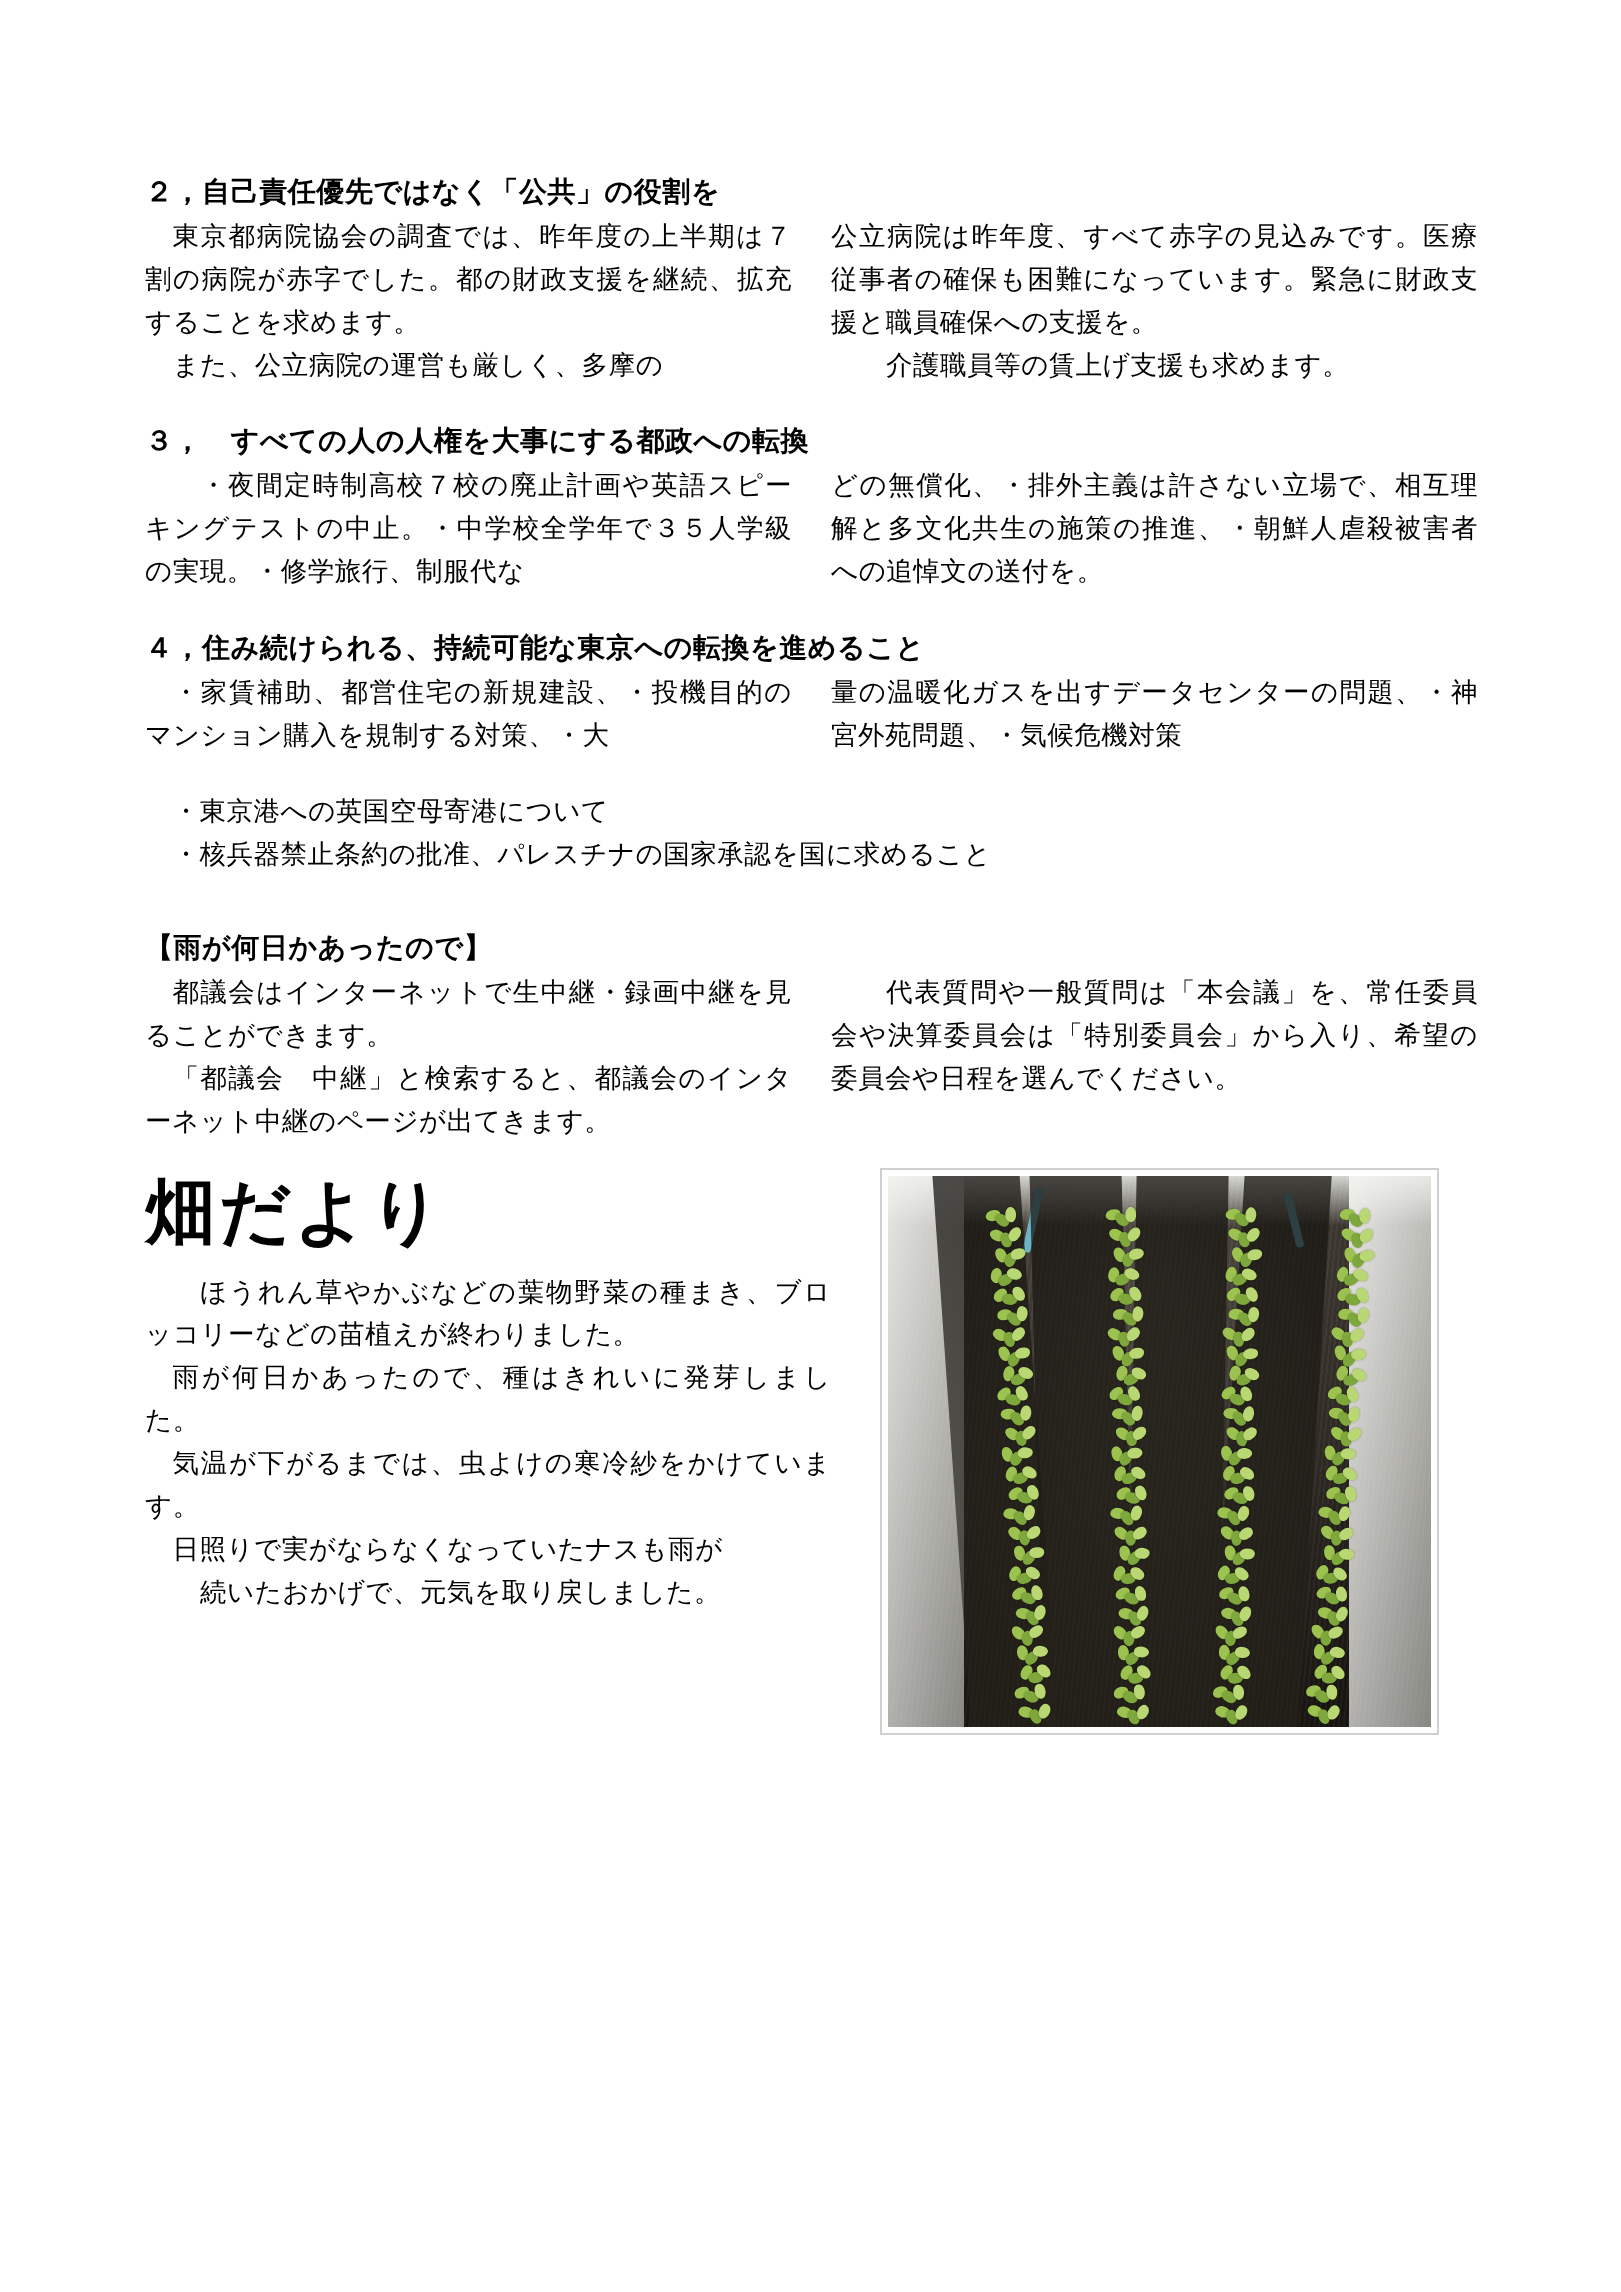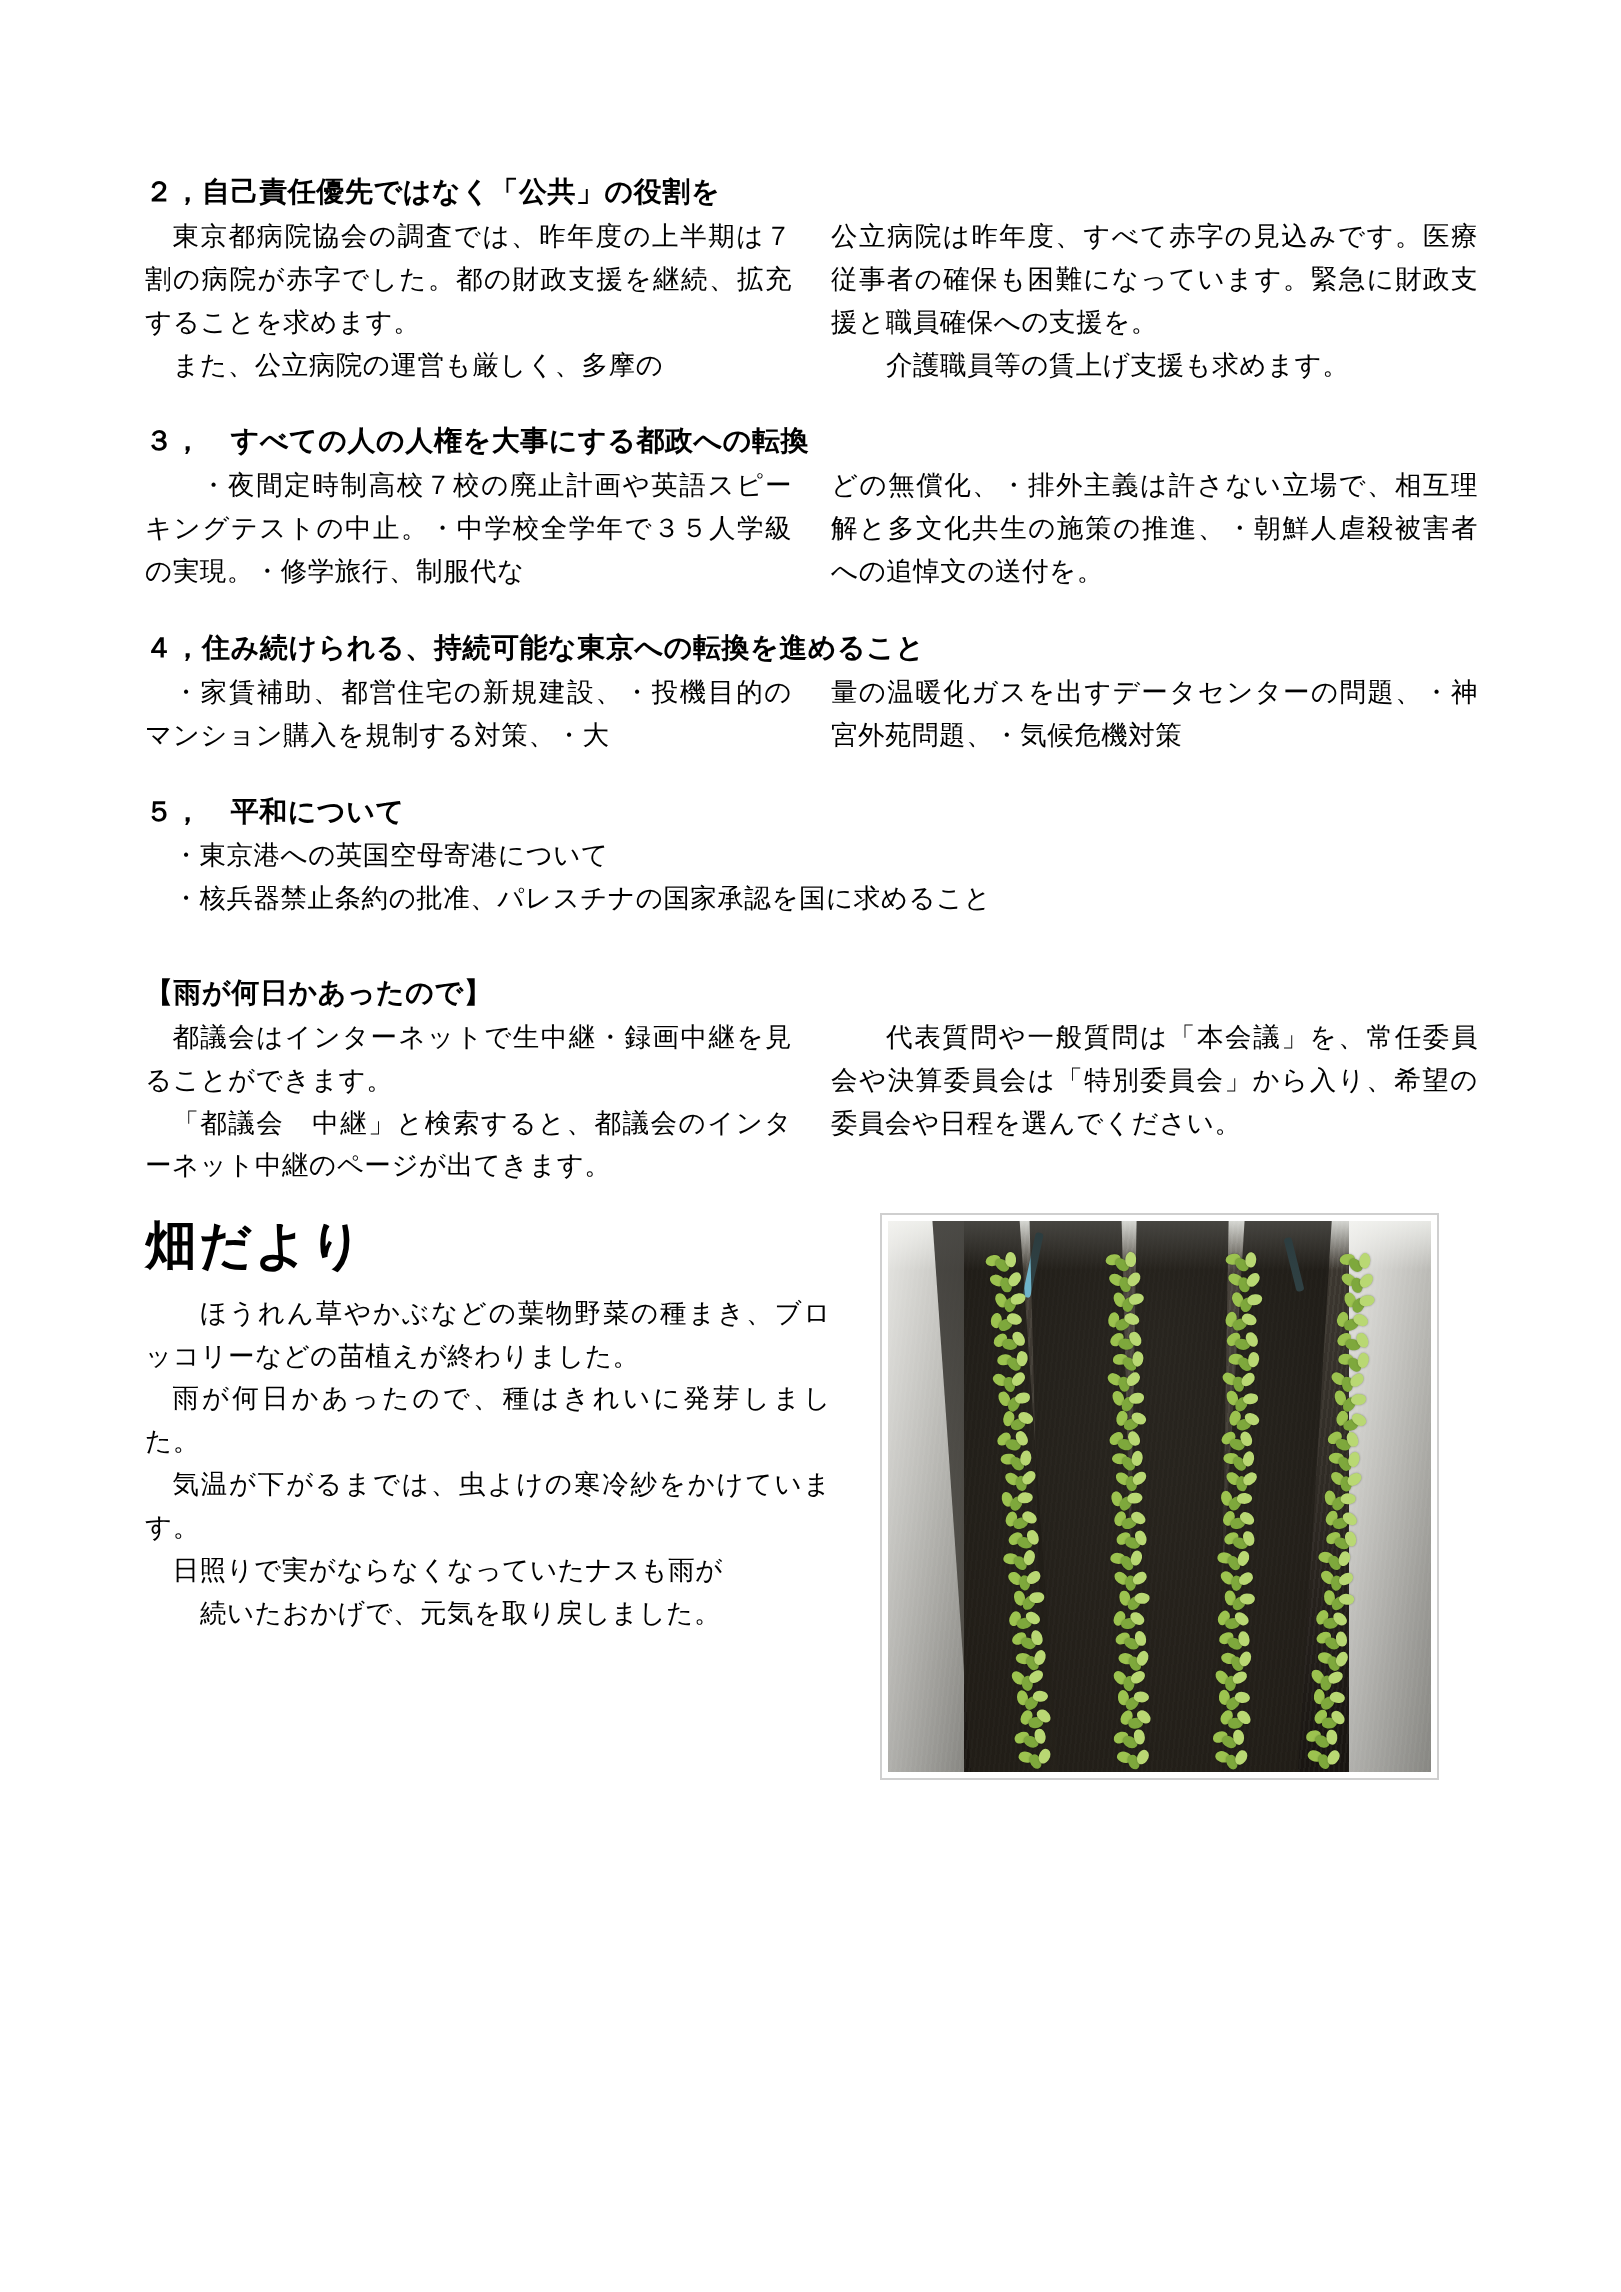"５， 平和について" p.heading { html: <p>５， 平和について</p> -> none }
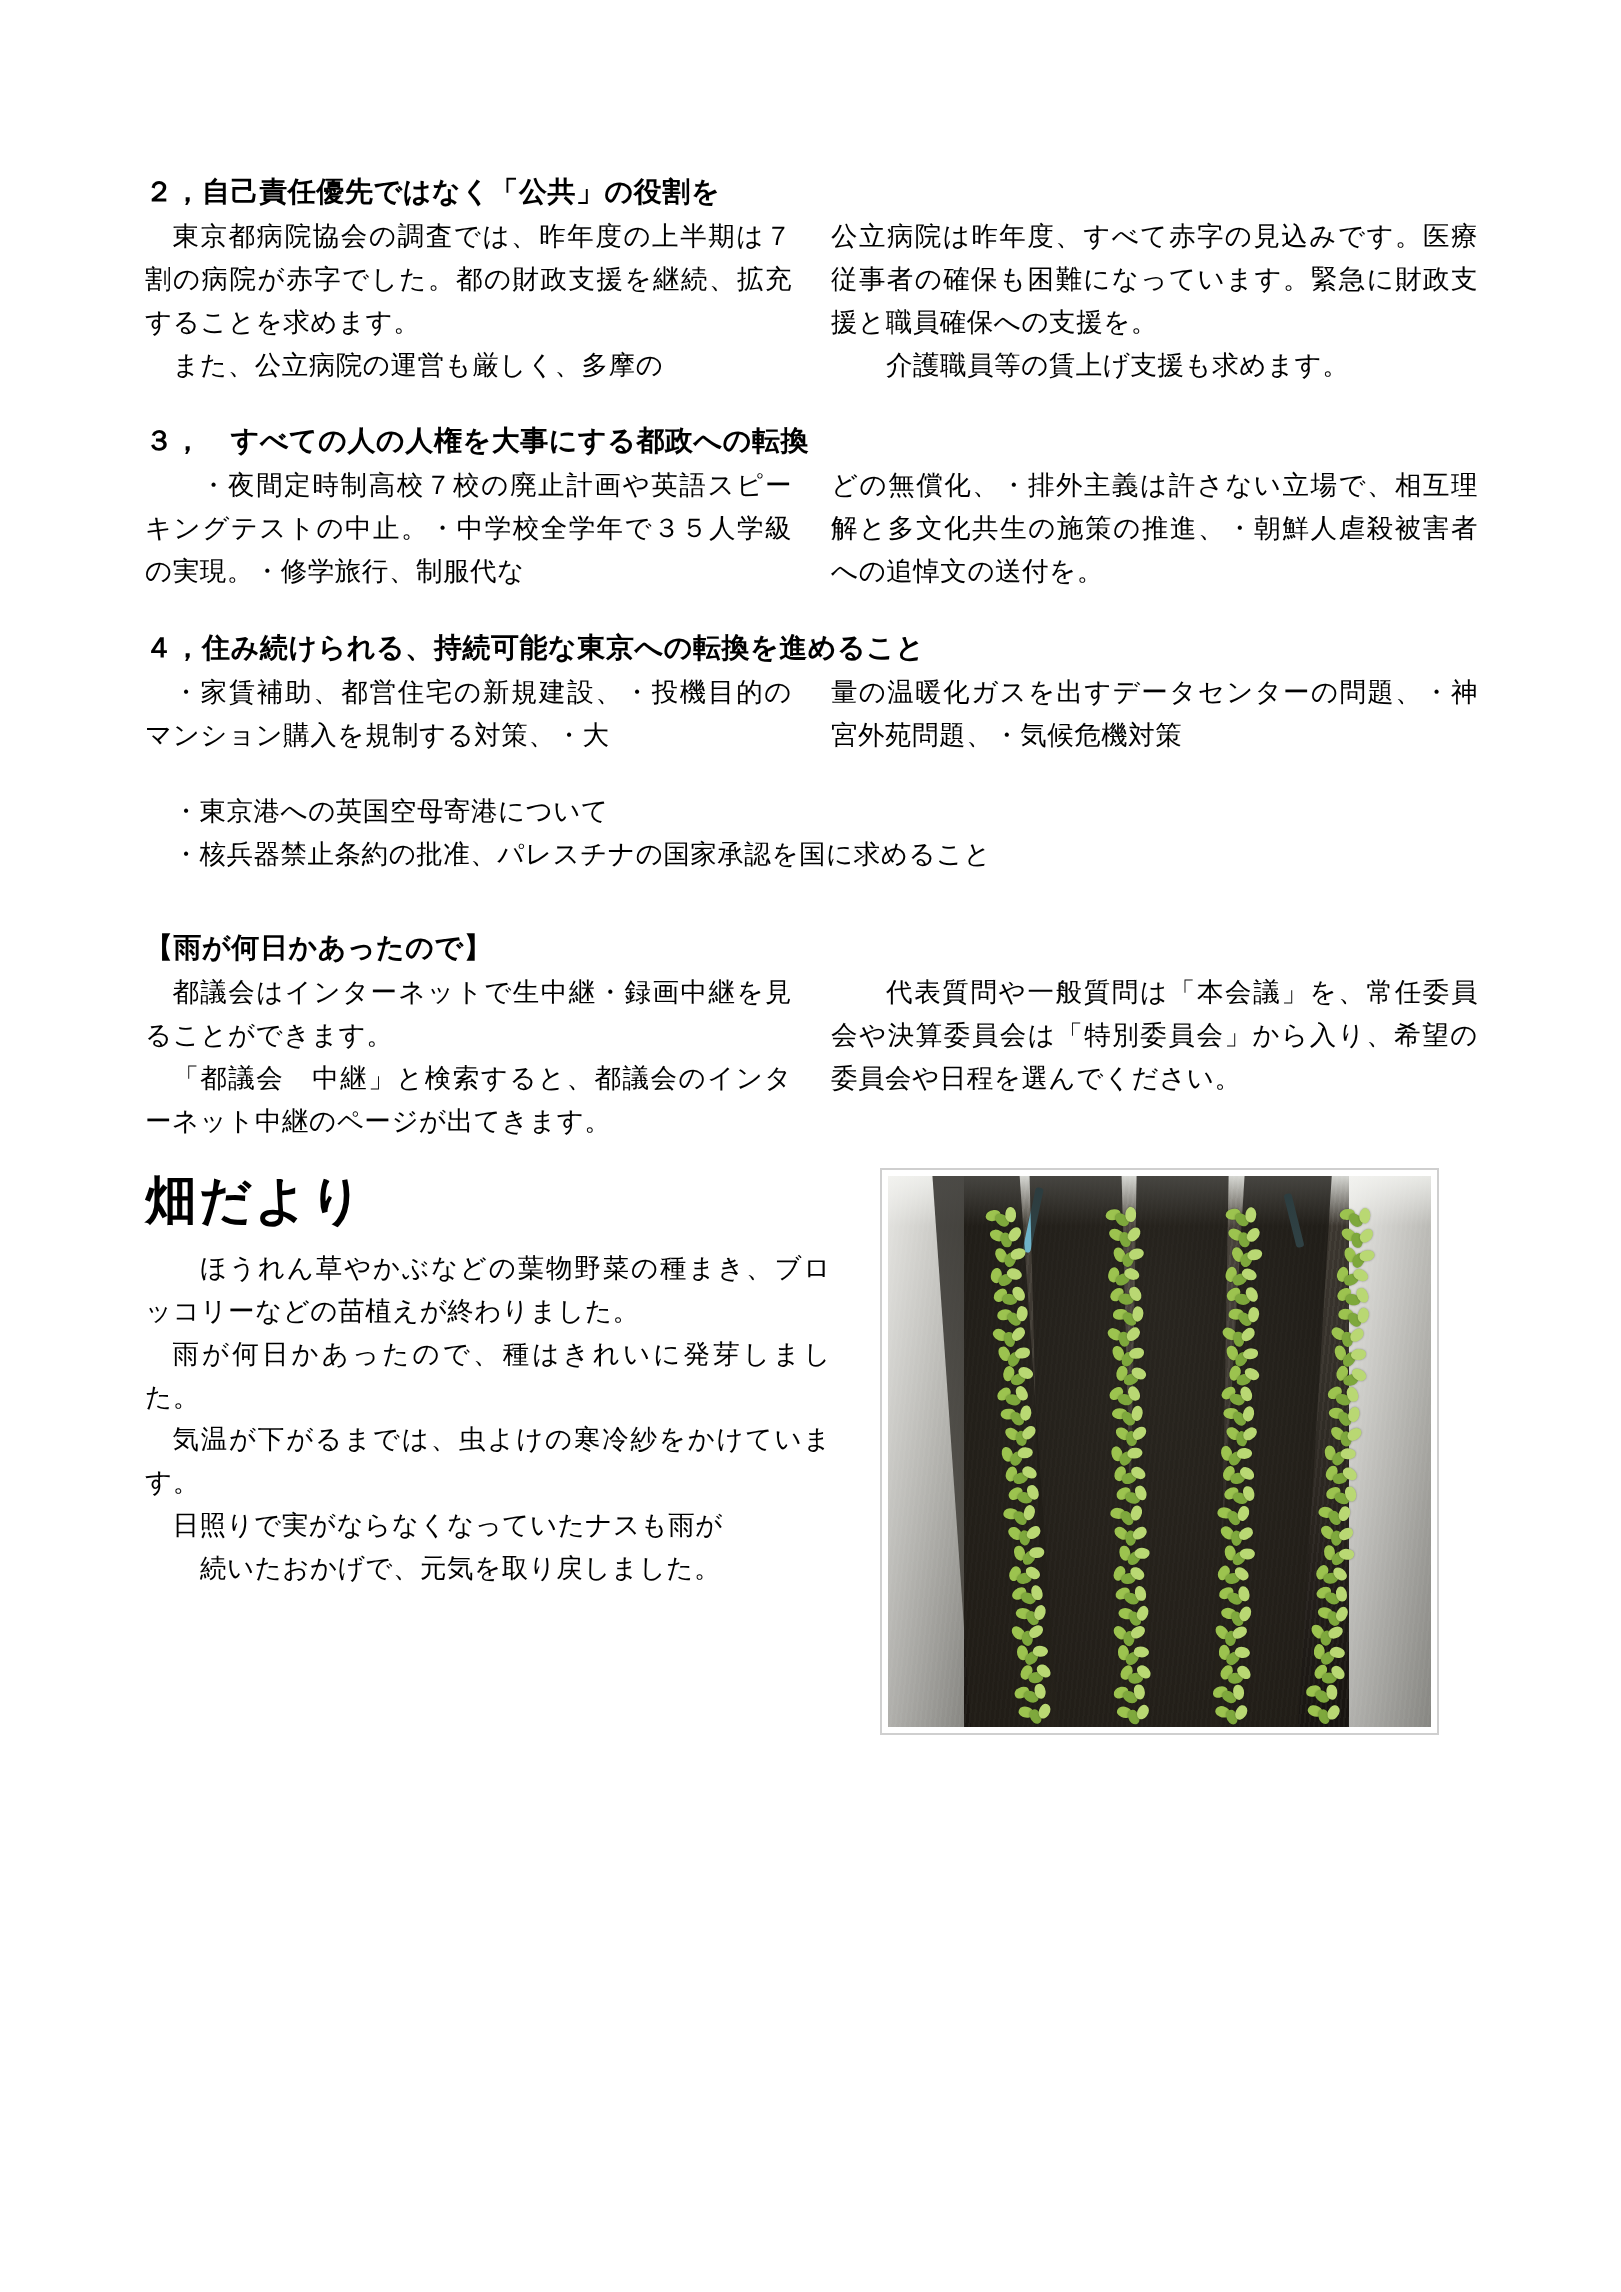"畑だより" .hatake-title { font-size: 52px -> 71px }
